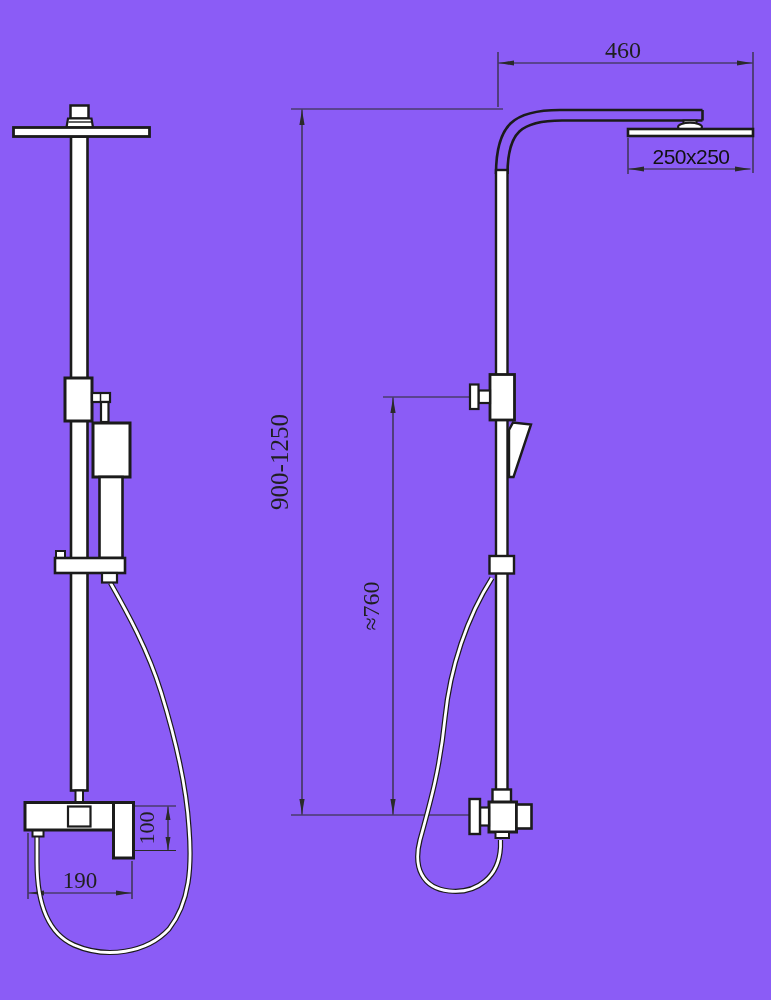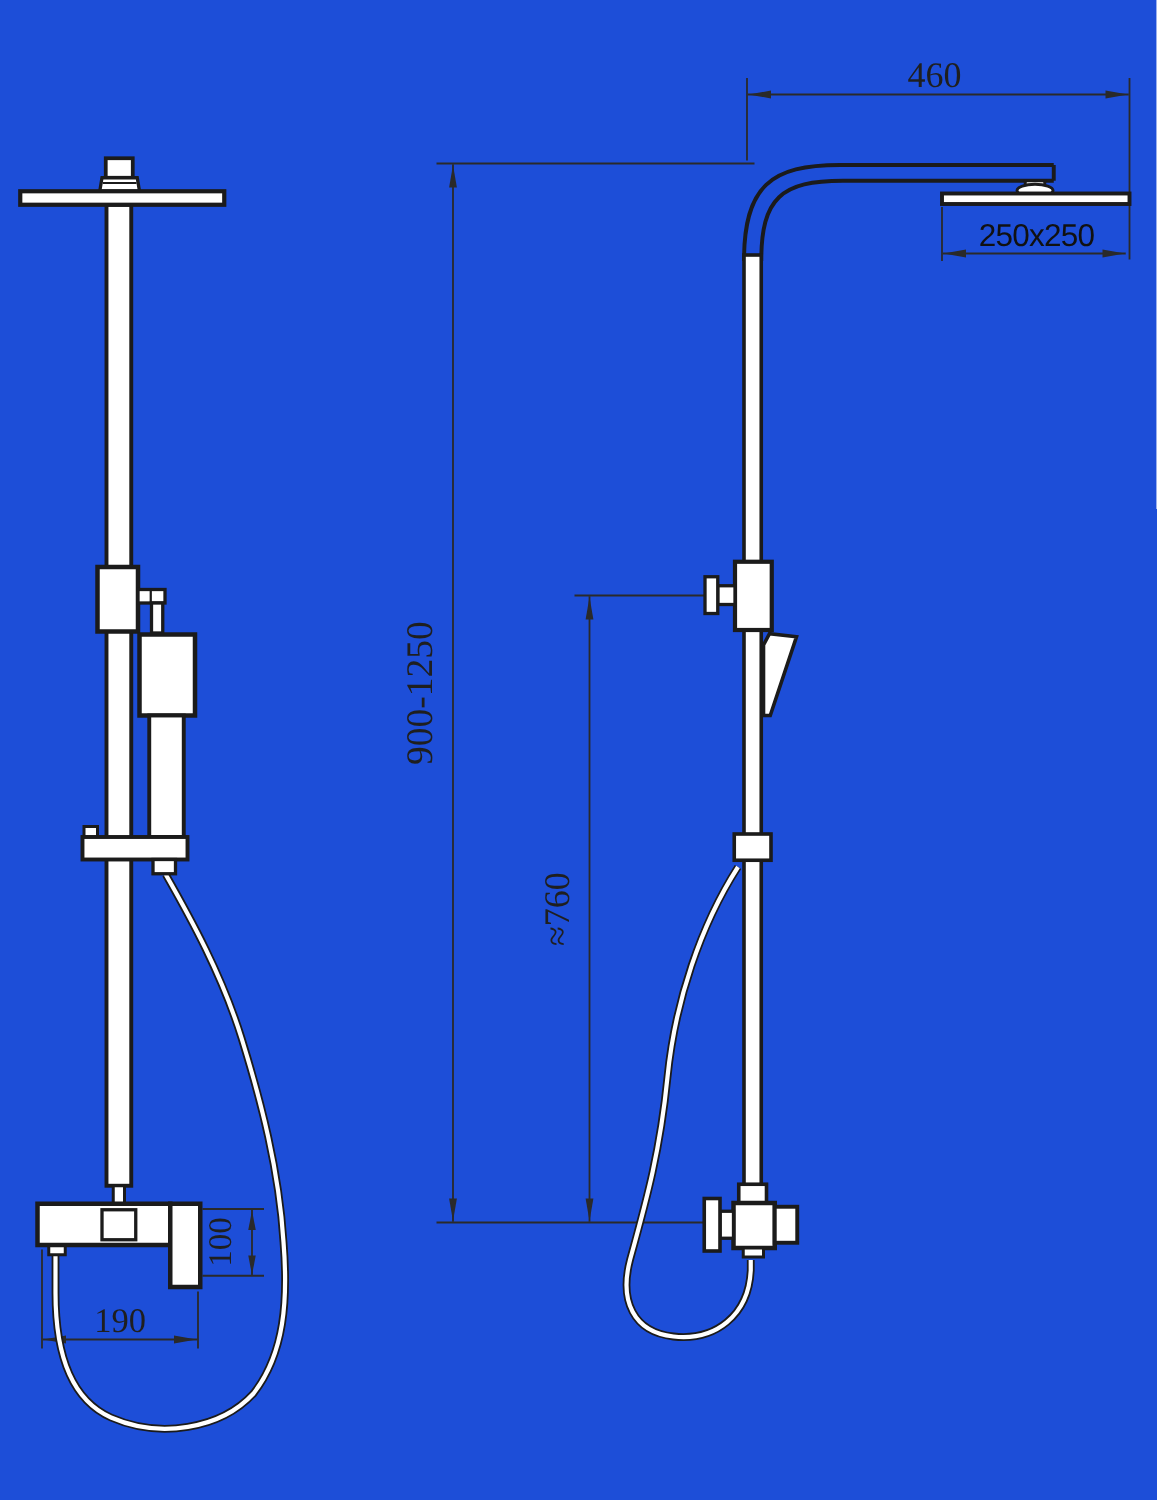"460" .canvas { background: #1d4ed8 -> #8b5cf6 }
